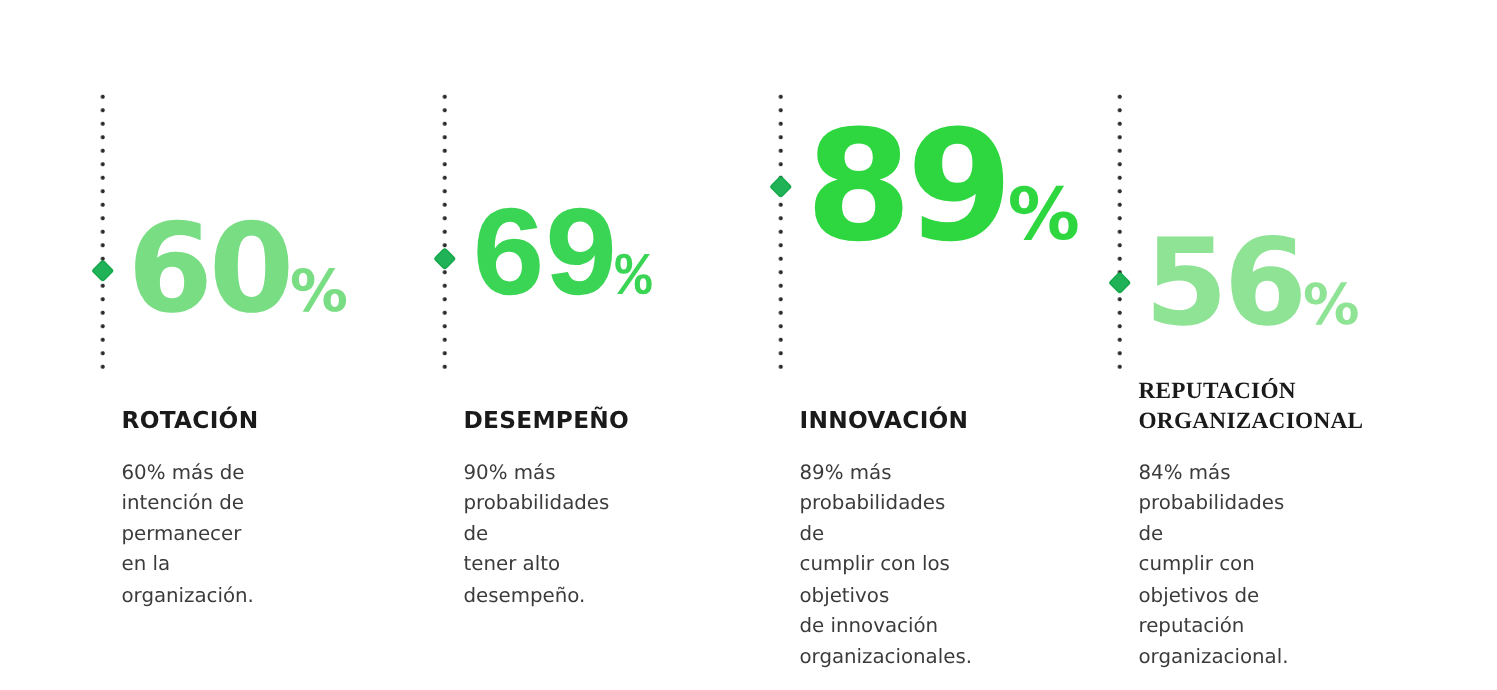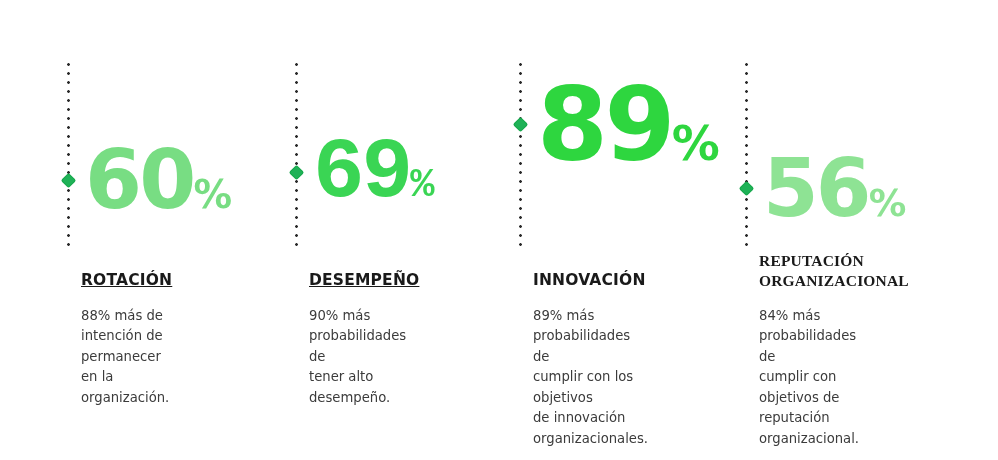"ROTACIÓN" div.heading { text-decoration: underline -> none }
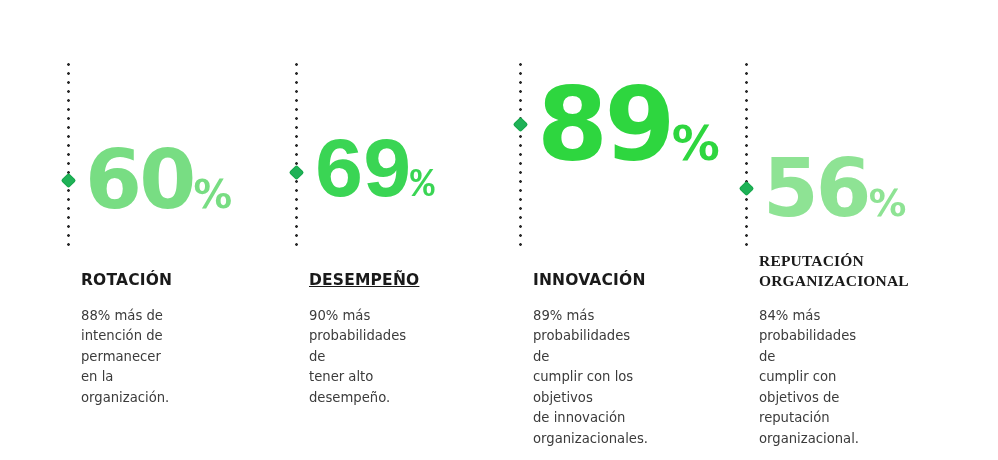"DESEMPEÑO" div.heading { text-decoration: underline -> none }
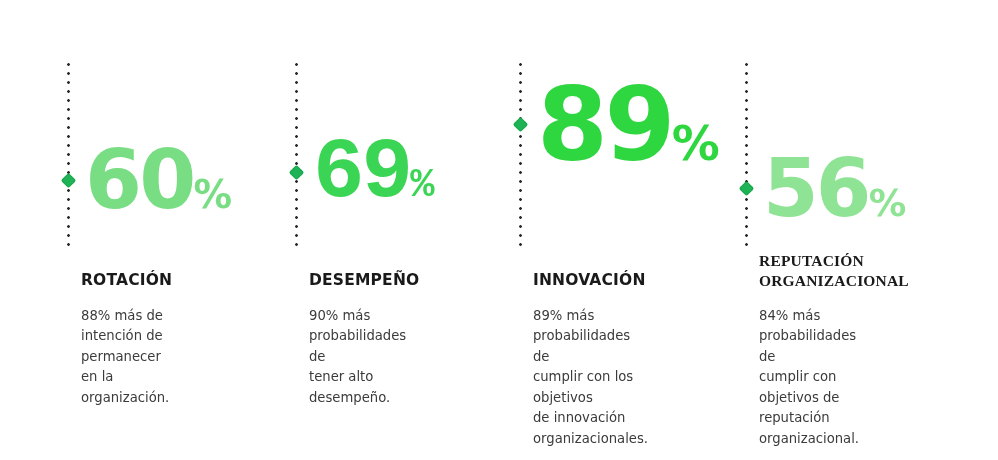"88% más de intención de" div.body-copy { text: 88% -> 60% }
